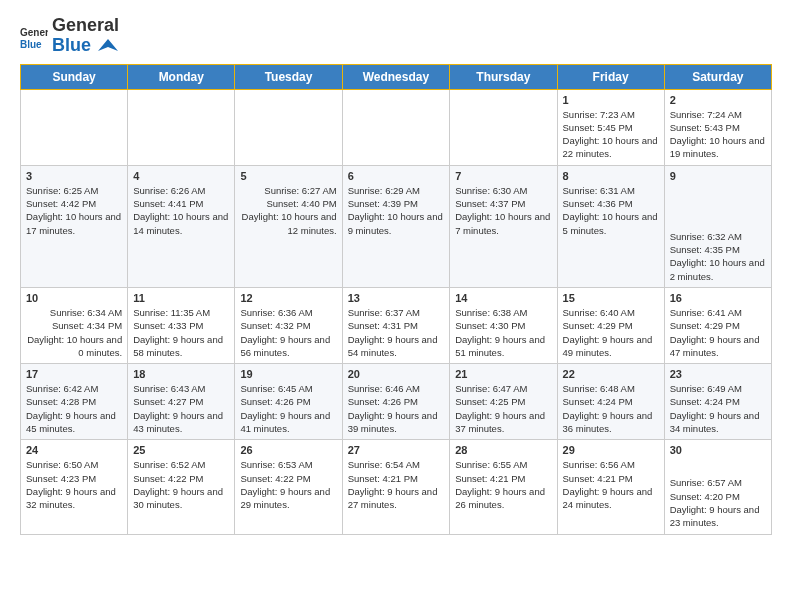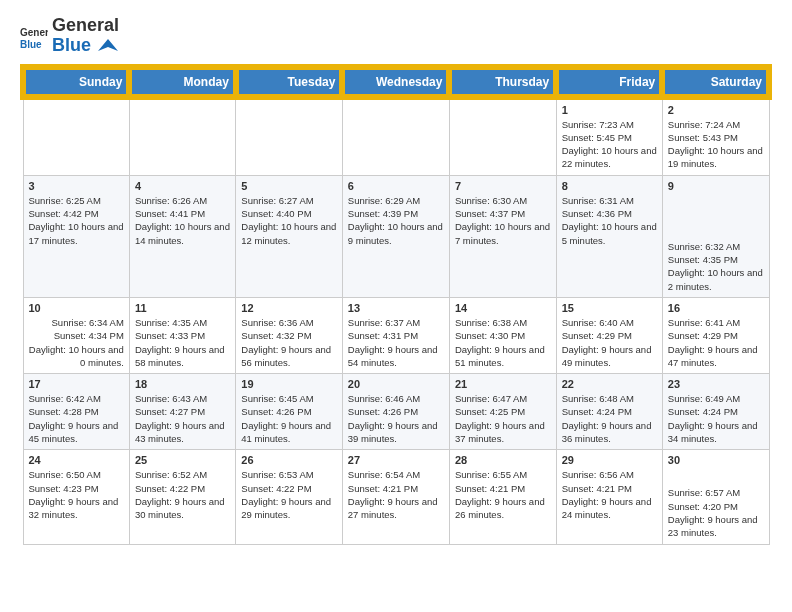"Sunday" .calendar th { border: 6px solid #eab308 -> 1px solid #eab308; text-align: right -> center }
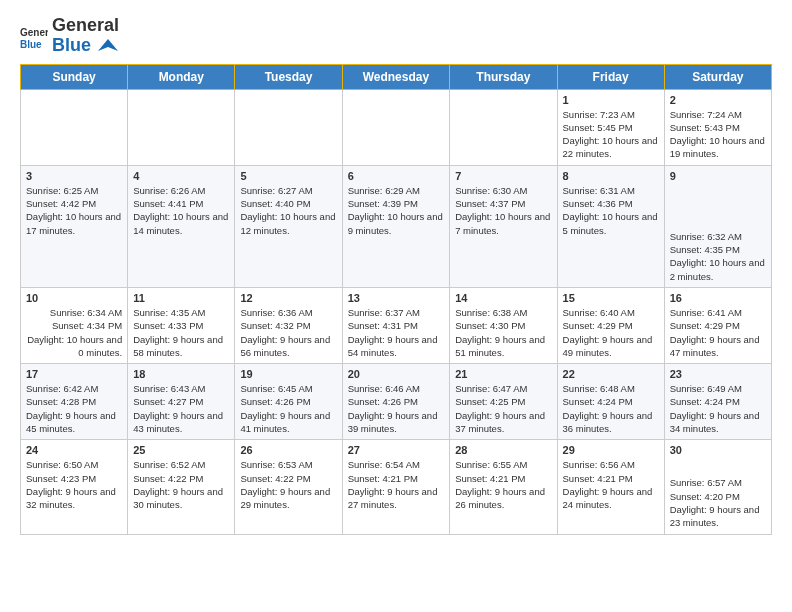"Sunrise: 6:27 AM" div.day-info { text-align: none -> right }
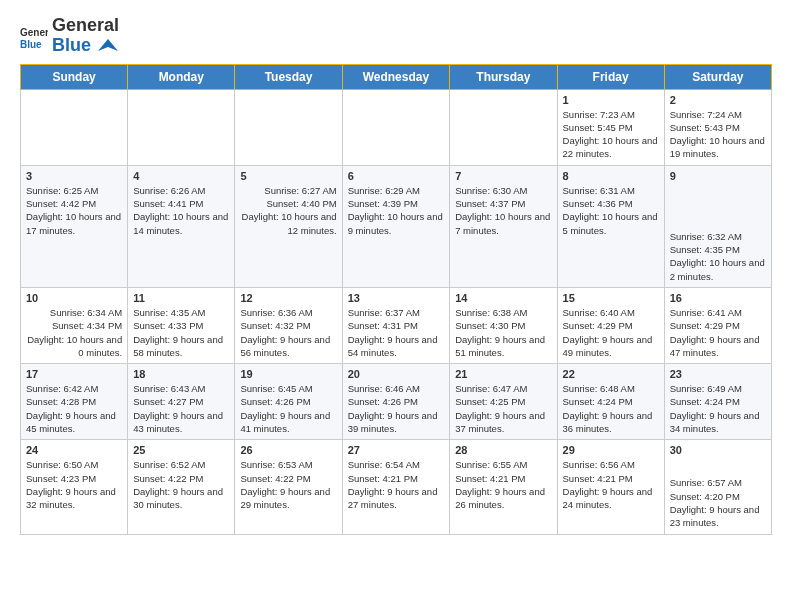"Sunrise: 4:35 AM" div.day-info { text: 4:35 -> 11:35 }
